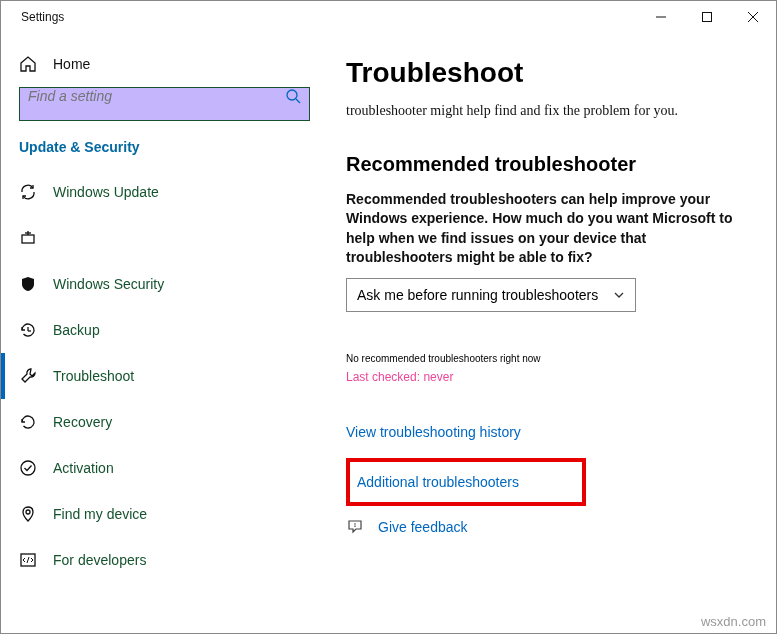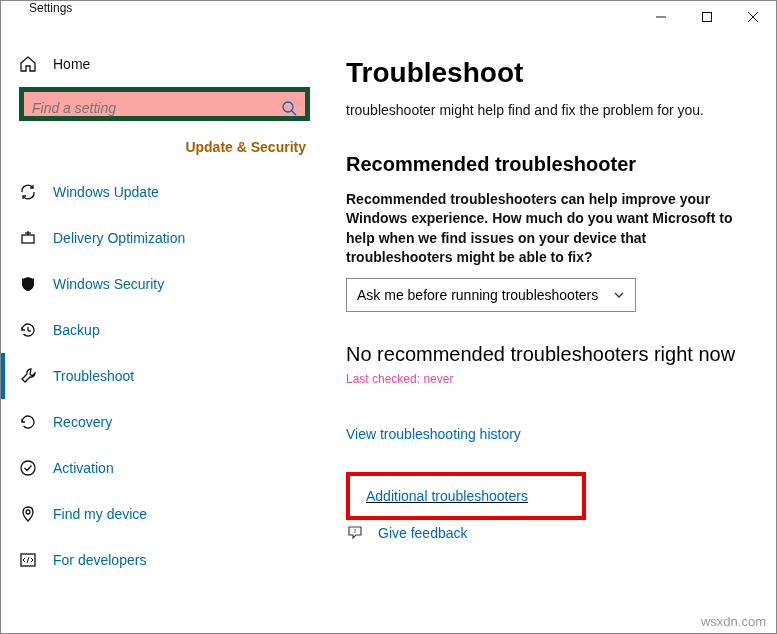"Settings" .titlebar { align-items: flex-start -> center; padding-left: 28px -> 20px }
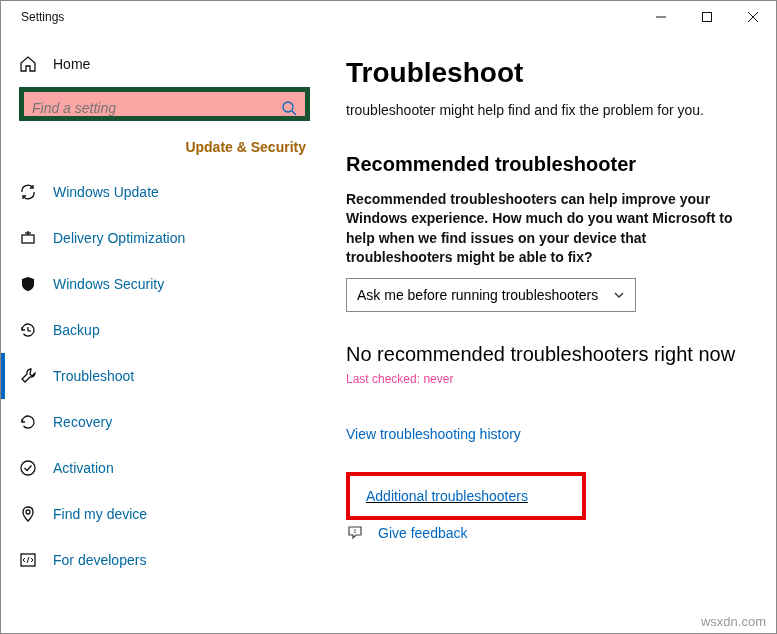"Find a setting" .search { align-items: flex-end -> flex-start; background: #fca5a5 -> #c4b5fd; border: 5px solid #14532d -> 1px solid #14532d }
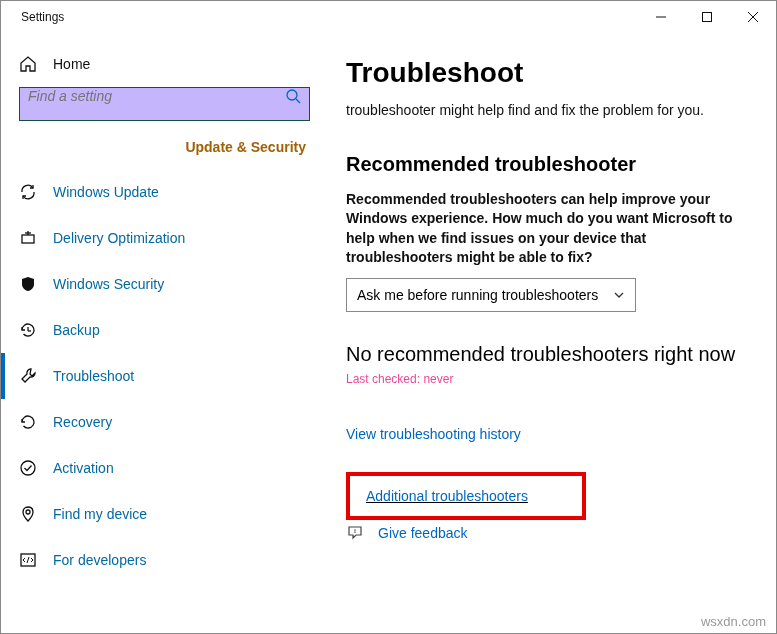"troubleshooter might help find and" .desc { font-family: none -> Liberation Serif, serif }
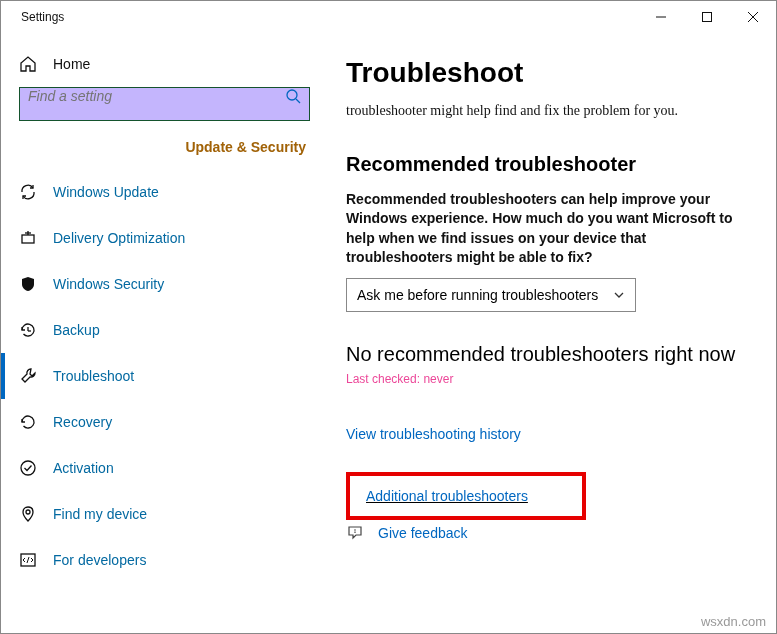"Update & Security" .category { color: #a16207 -> #0369a1; text-align: right -> none }
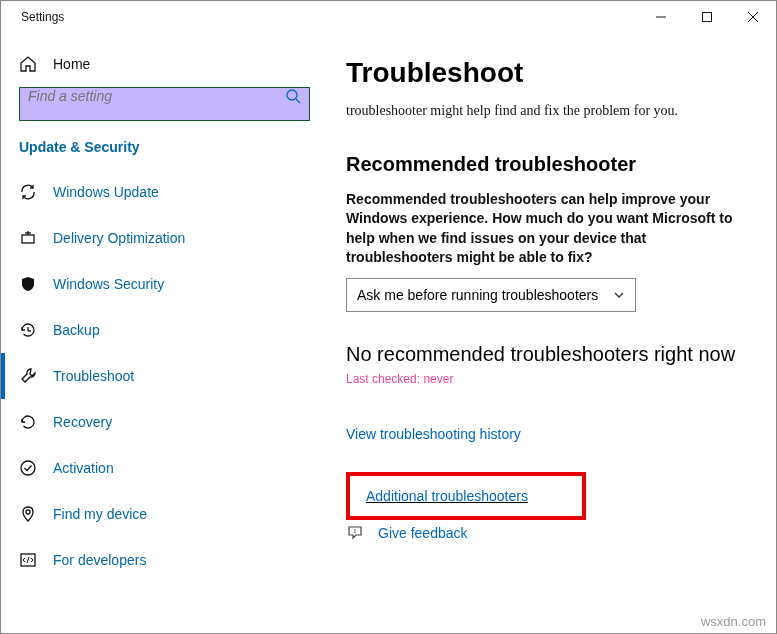"Windows Update" .navitem { color: #0369a1 -> #14532d }
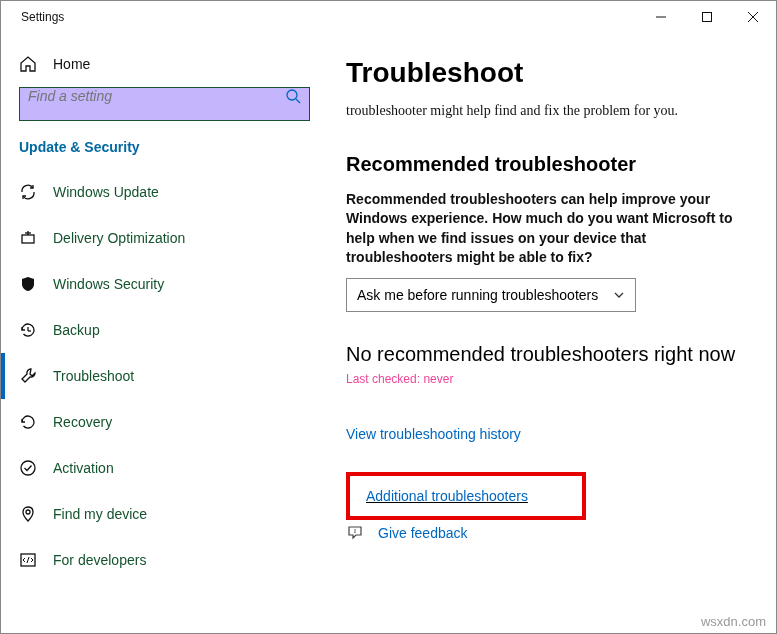"Delivery Optimization" span { html: <span>Delivery Optimization</span> -> none }
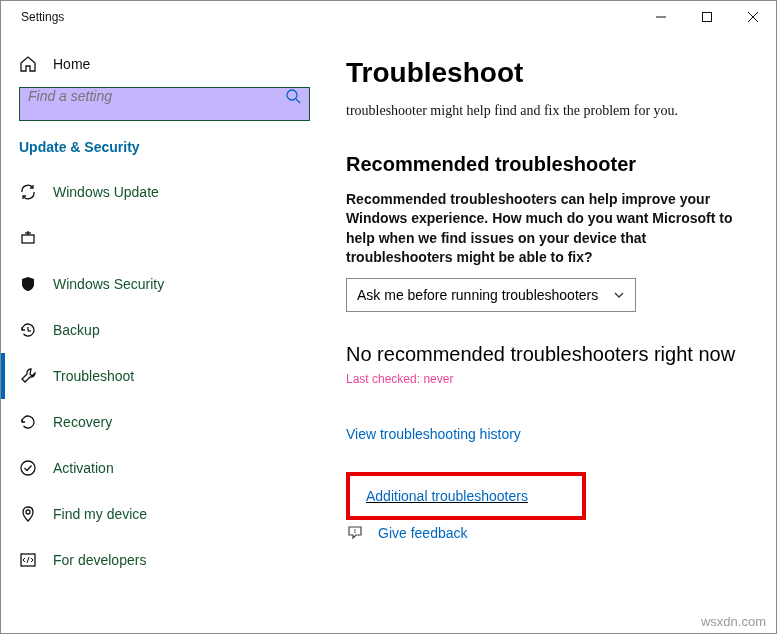"Ask me before running troubleshooters" .select { margin-bottom: 31px -> 41px }
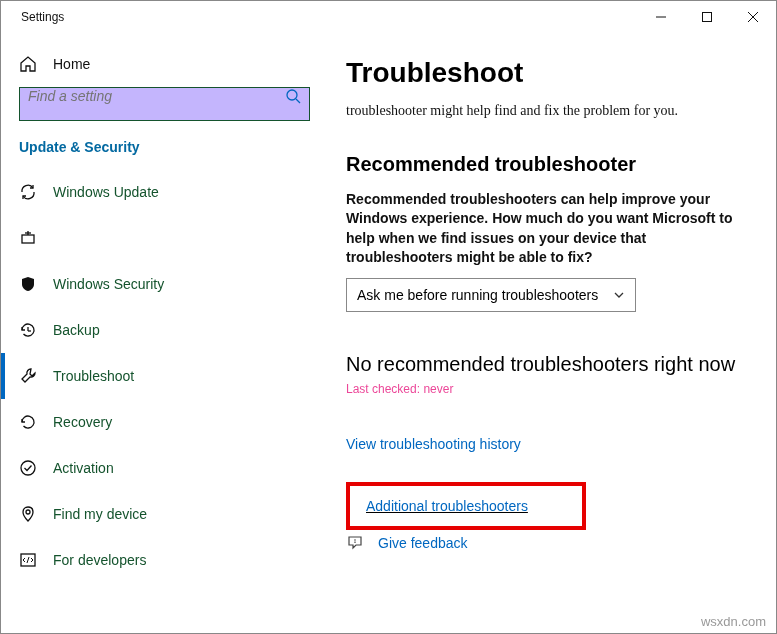"No recommended troubleshooters right now" .status1 { font-size: 20px -> 10px }
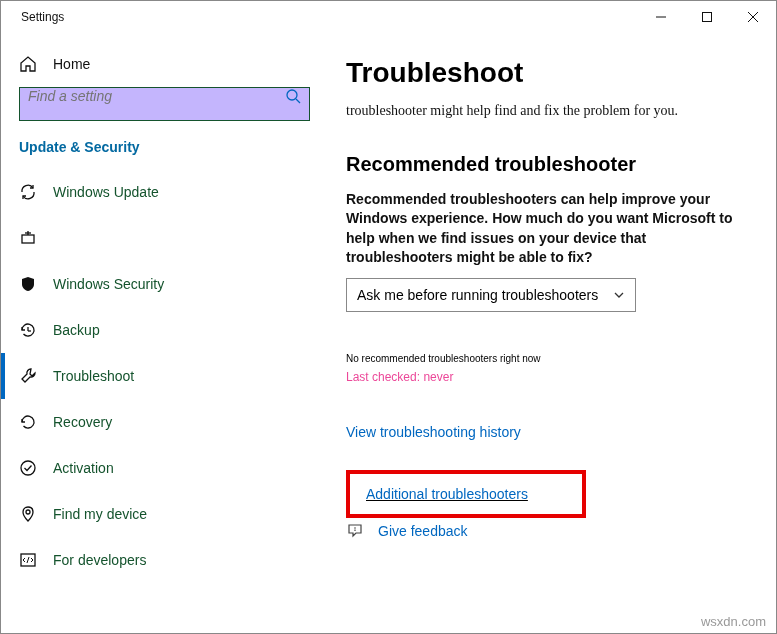"View troubleshooting history" .link { margin-bottom: 30px -> 18px }
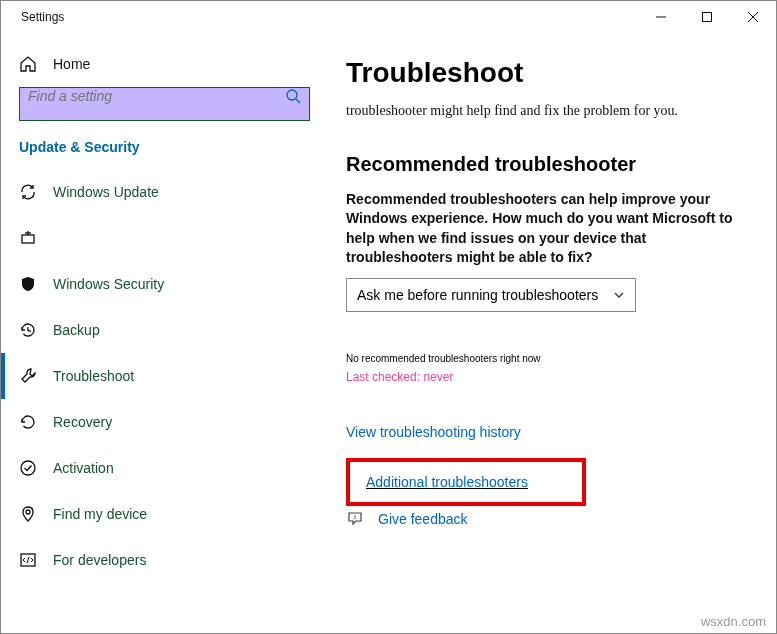"Additional troubleshooters" .highlightbox { margin-bottom: 4px -> 12px; padding: 12px 16px -> 12px 7px; text-decoration: underline -> none }
